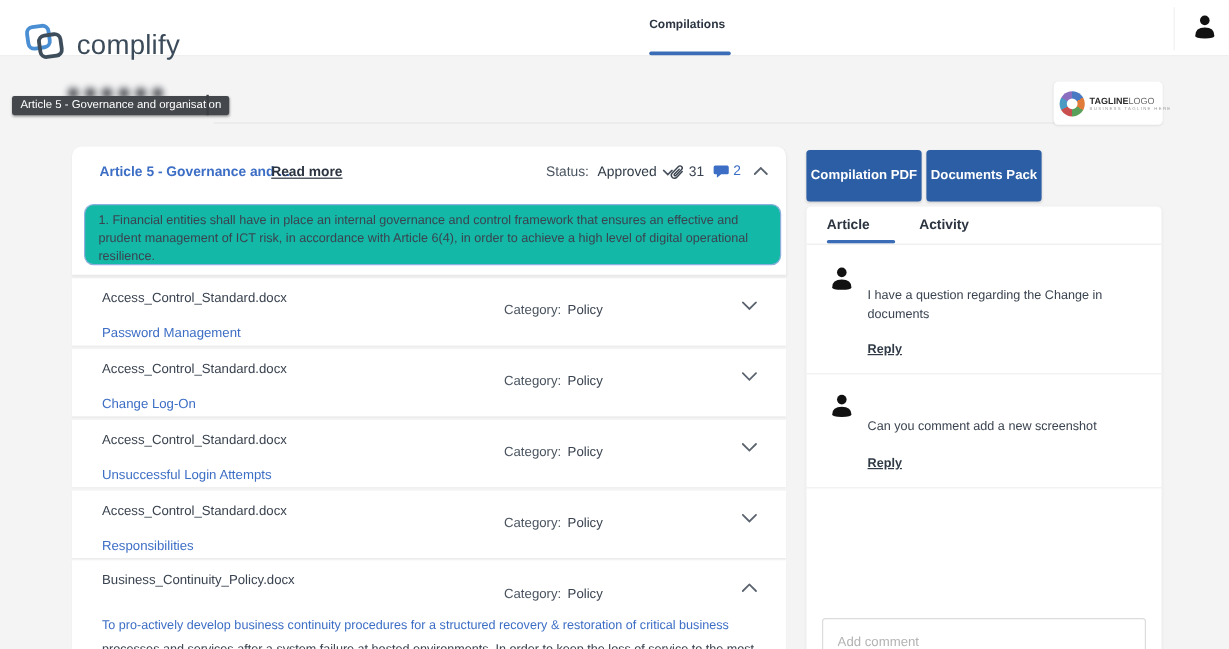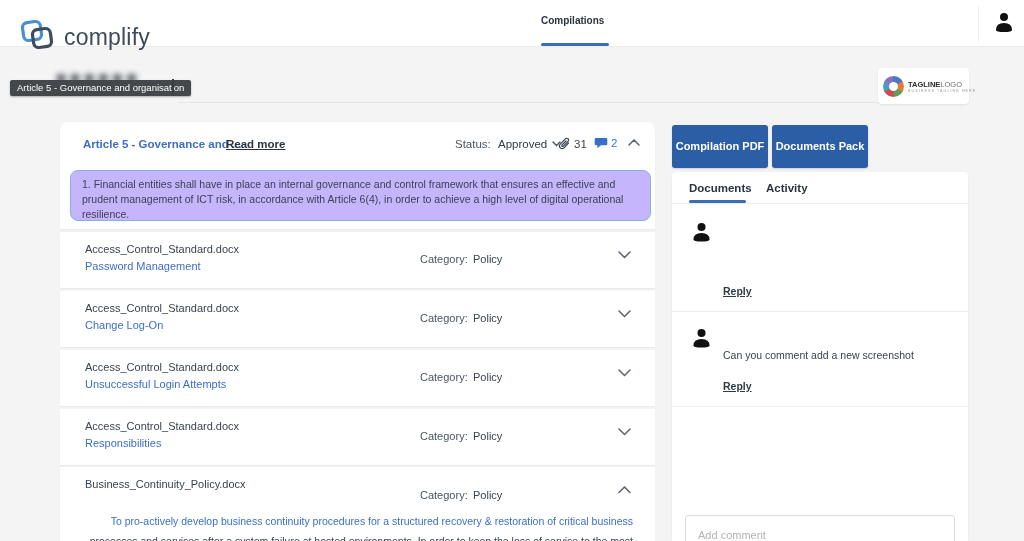"1. Financial entities shall have" .desc-box { background: #c4b5fd -> #14b8a6 }
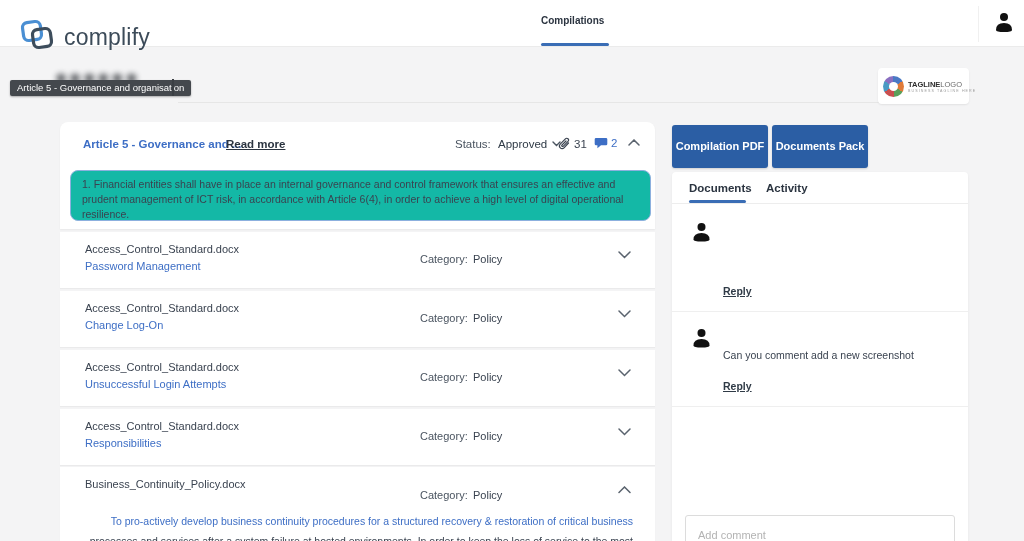"Documents" span.side-tab { text: Documents -> Article }
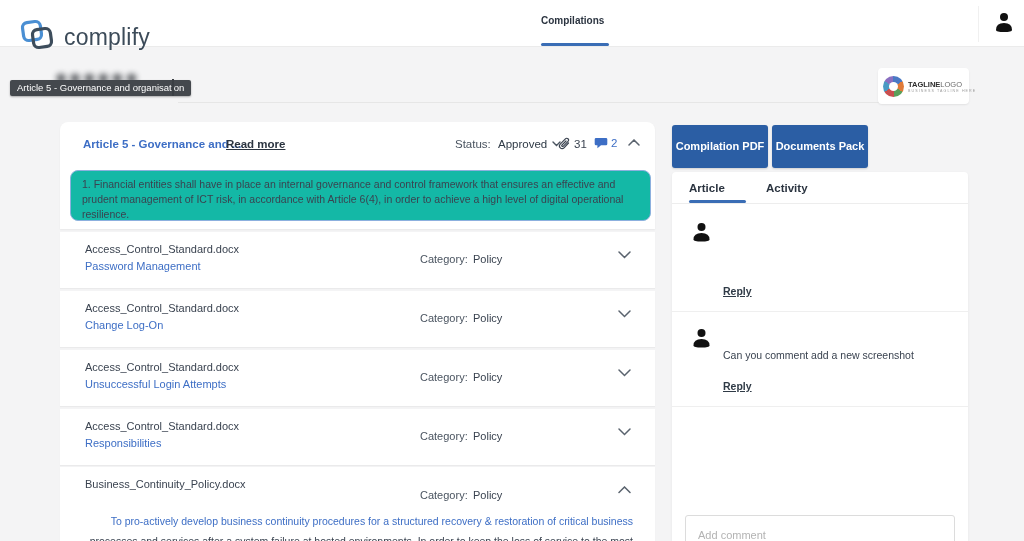"I have a question regarding" div.comment-text { html: none -> <div>I have a question regarding the Change in documents</div> }
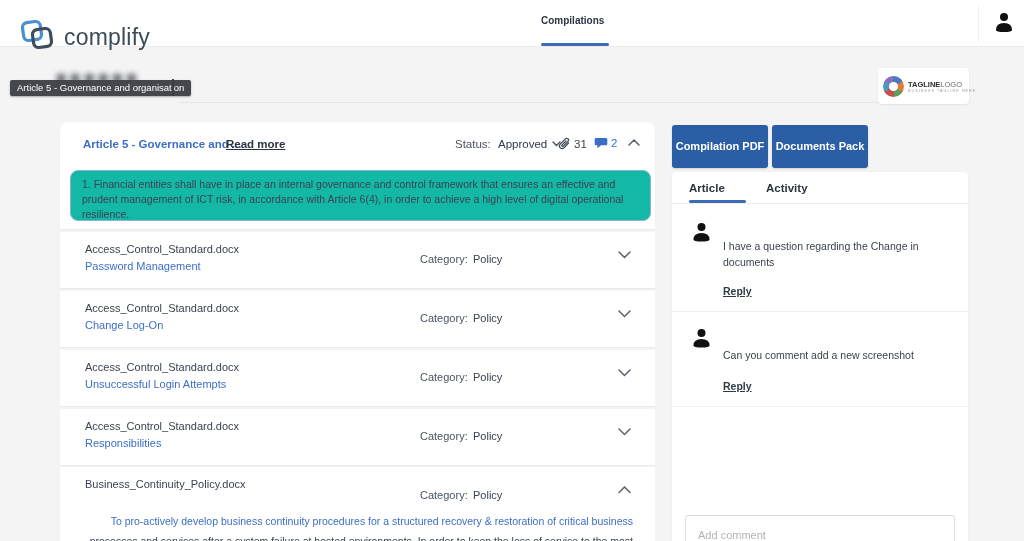"Password Management" .doc-link { top: 28px -> 40px }
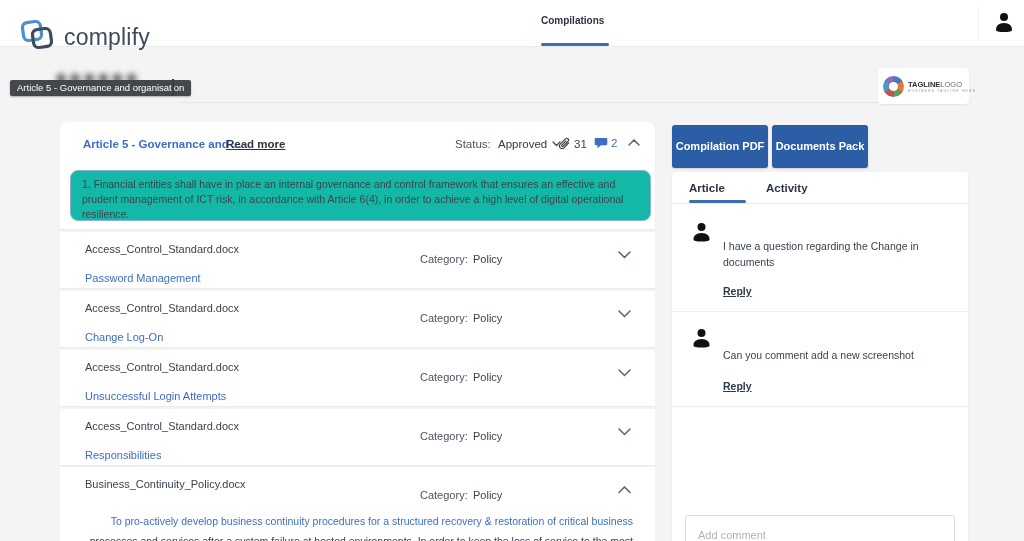"Business_Continuity_Policy.docx" .doc-row.expanded { text-align: right -> none }
